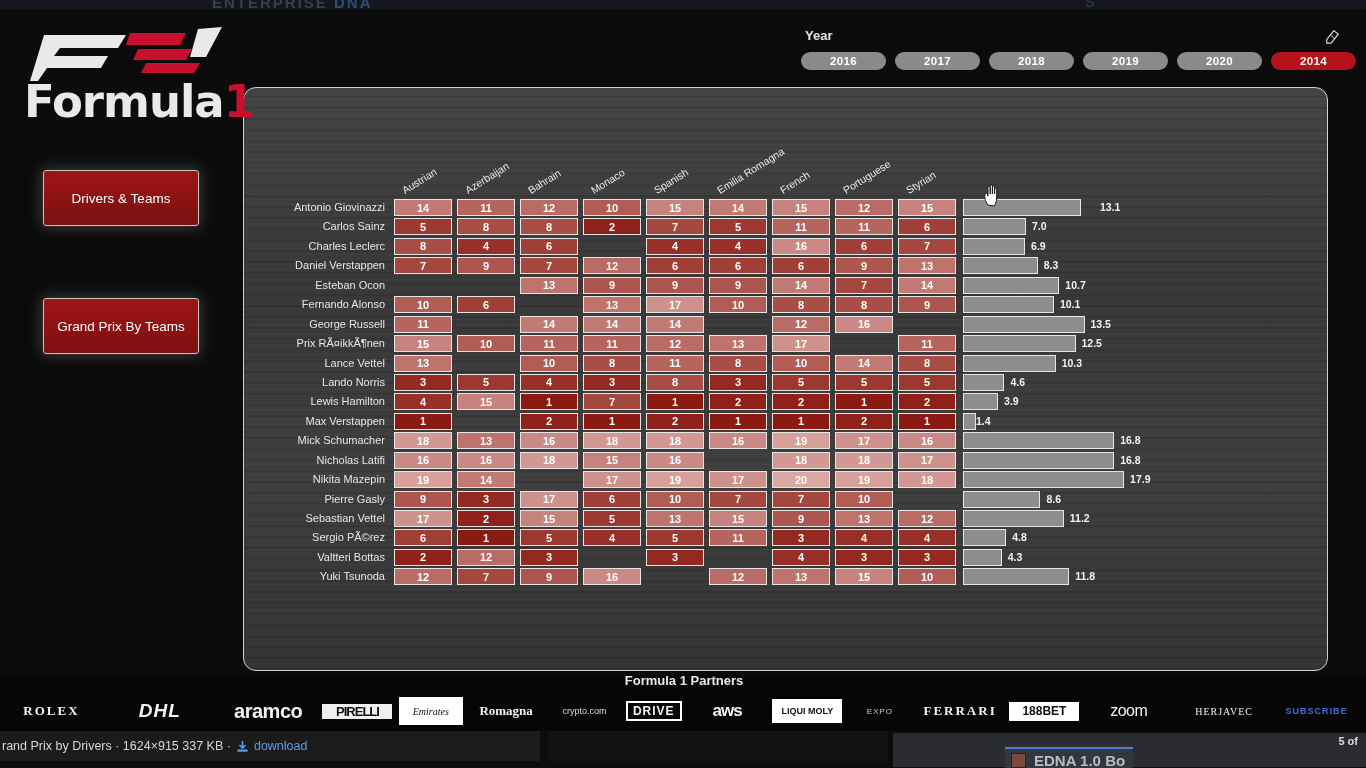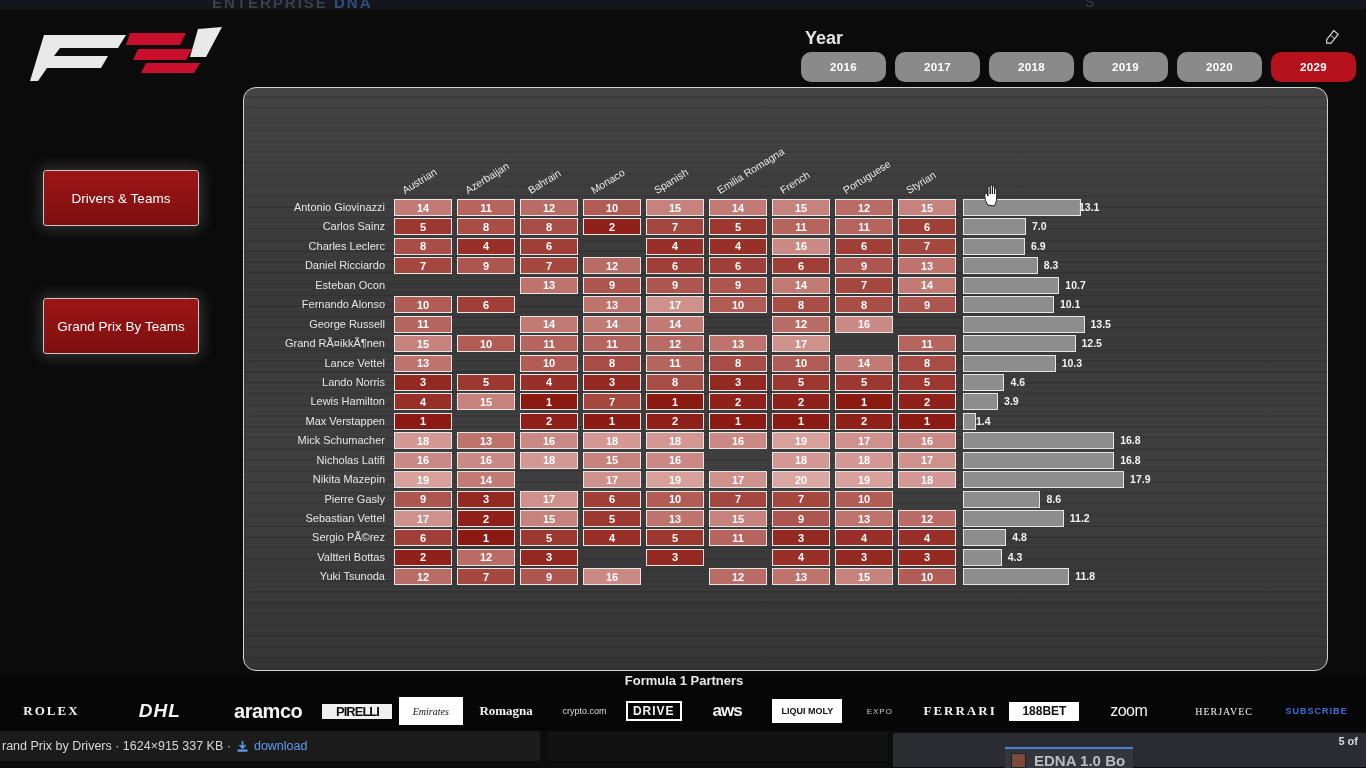"Year" #year-label { font-size: 18px -> 13px }
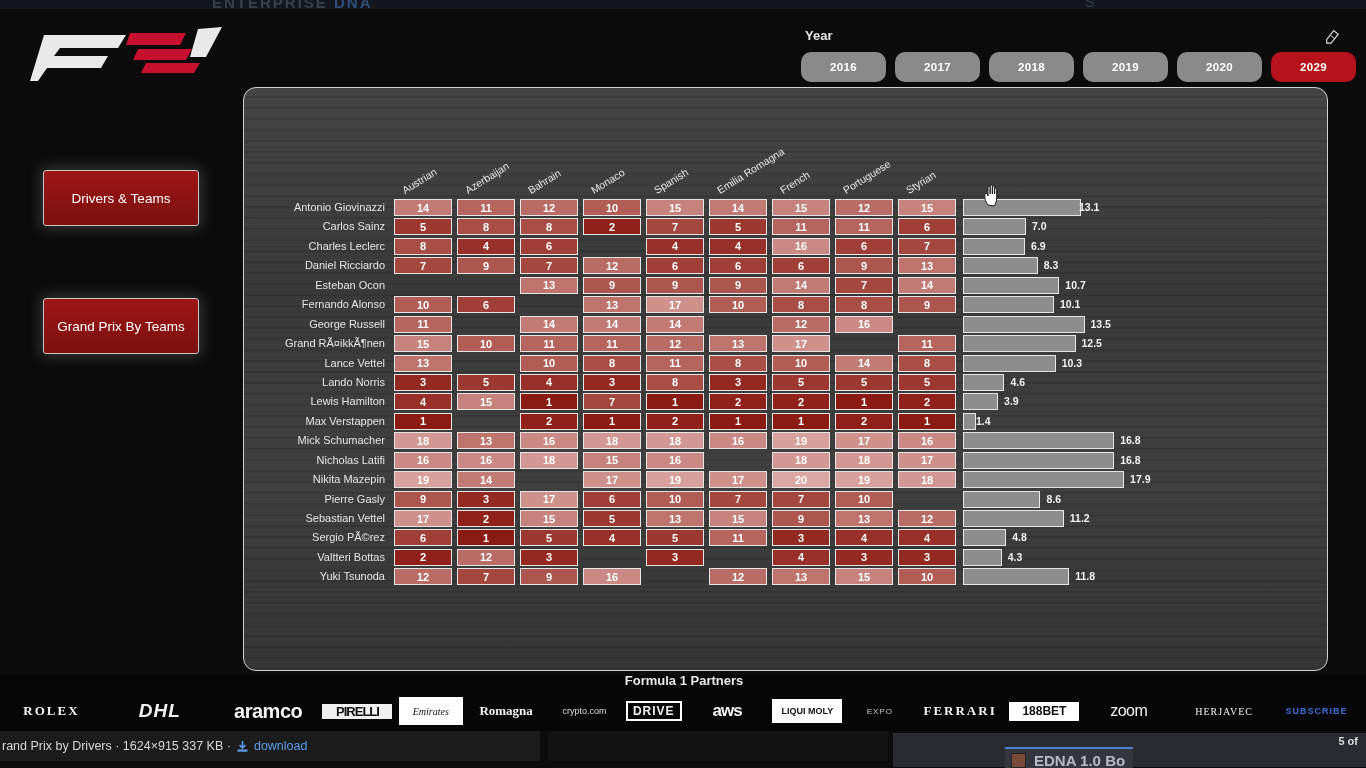"2016" .ypill { height: 30px -> 18px }
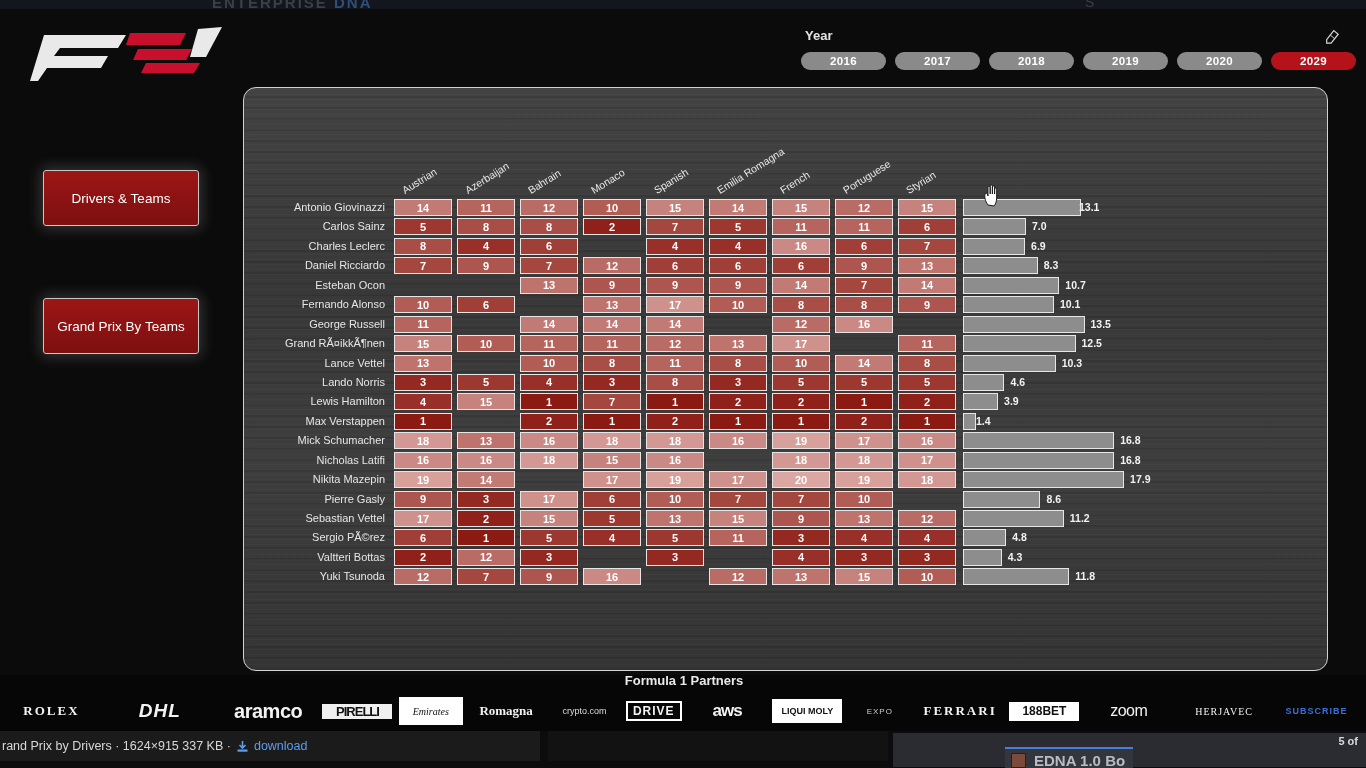"2029" div.ypill { text: 2029 -> 2014 }
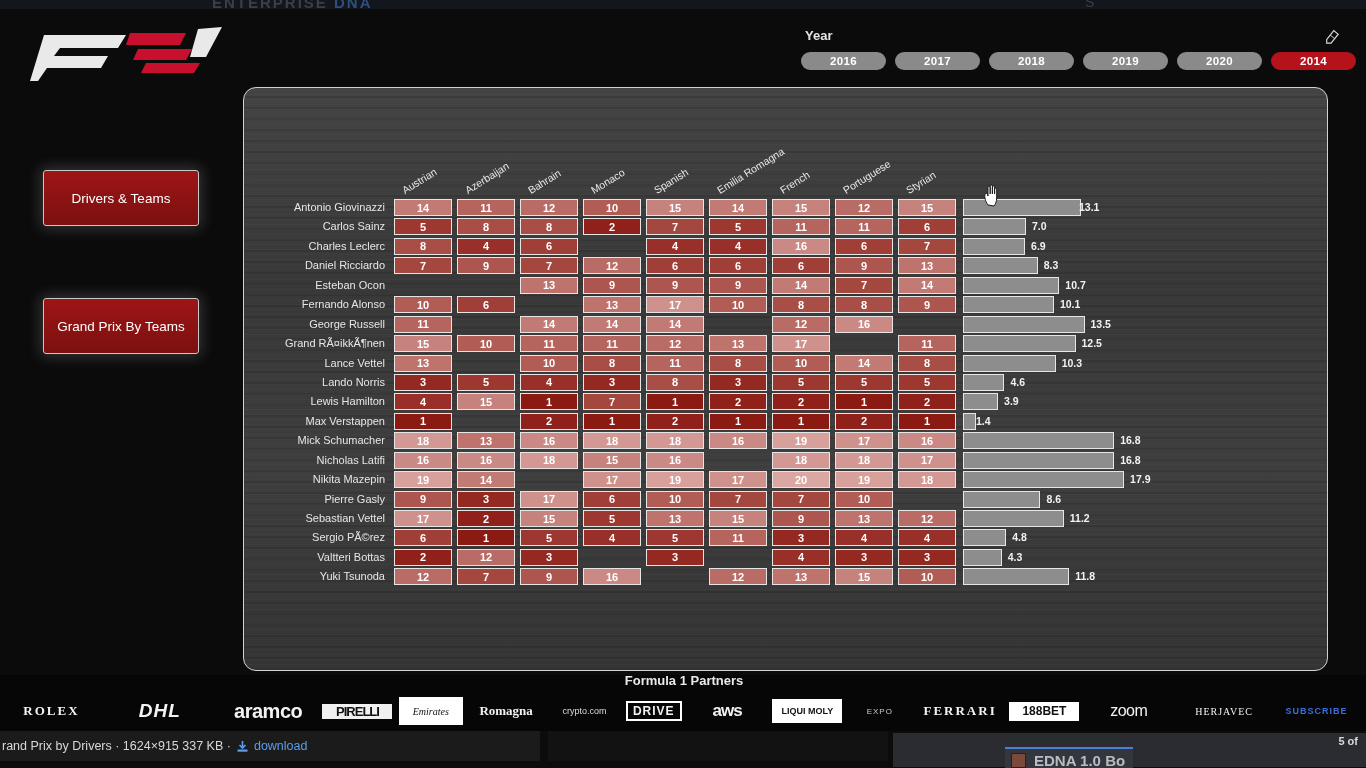"Formula1" div { html: none -> <div><span>Formula</span><span>1</span></div> }
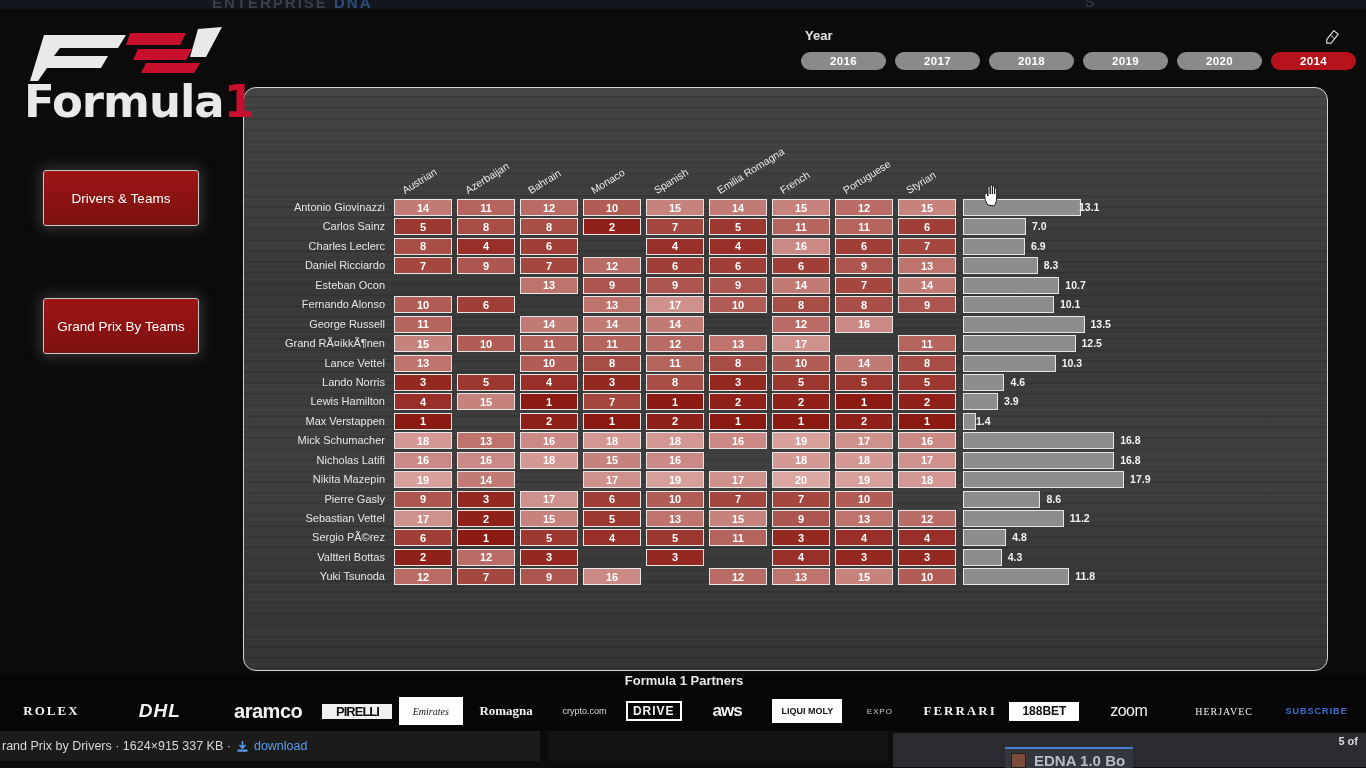"13.1" div.barlbl { left: 815px -> 836px }
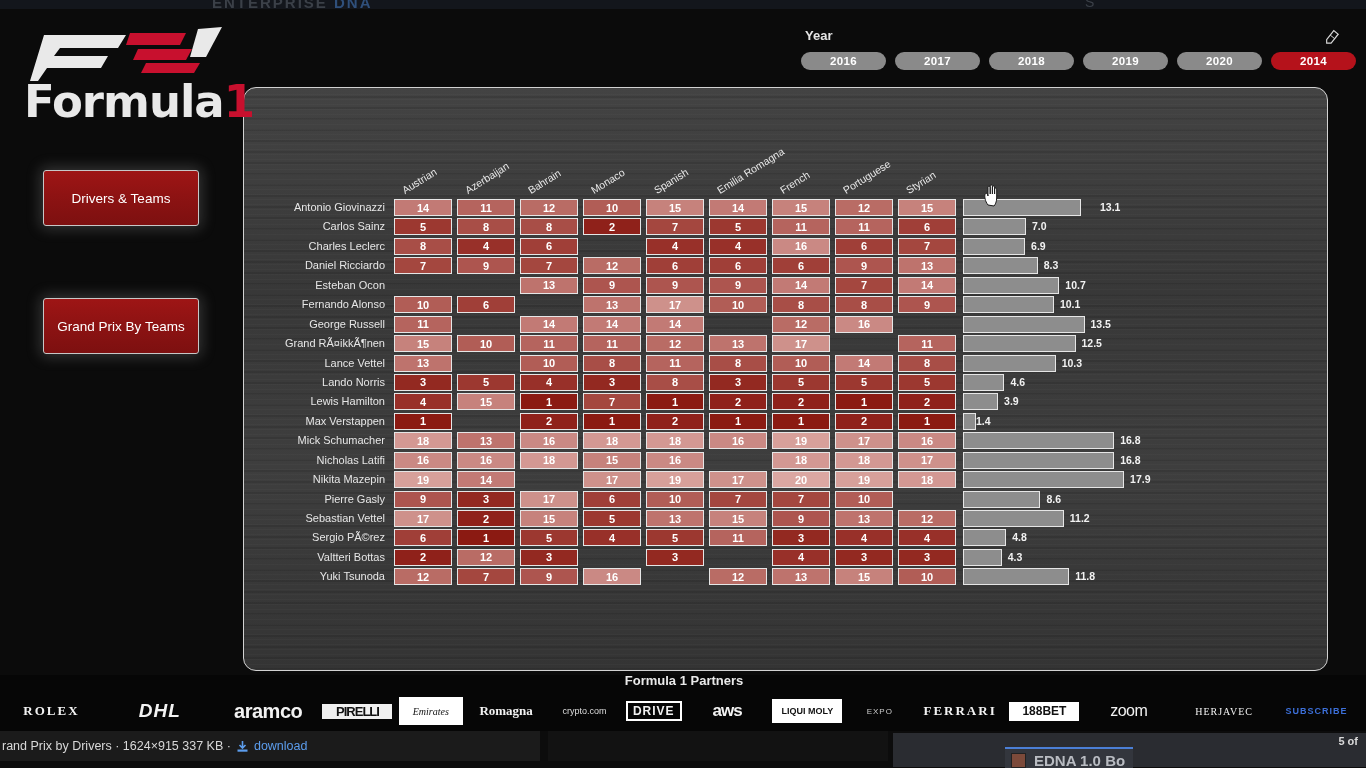"Daniel Ricciardo" div.rname { text: Ricciardo -> Verstappen }
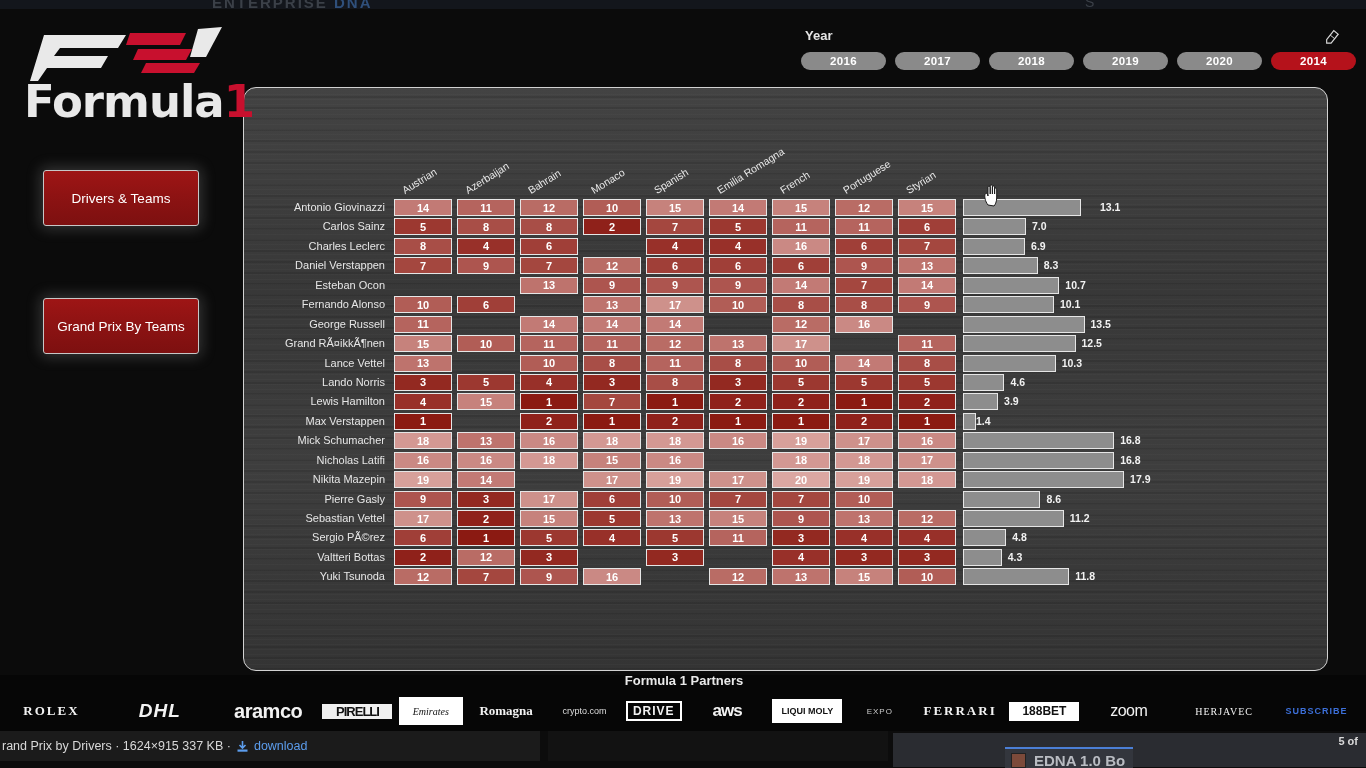"Grand RÃ¤ikkÃ¶nen" div.rname { text: Grand -> Prix }
